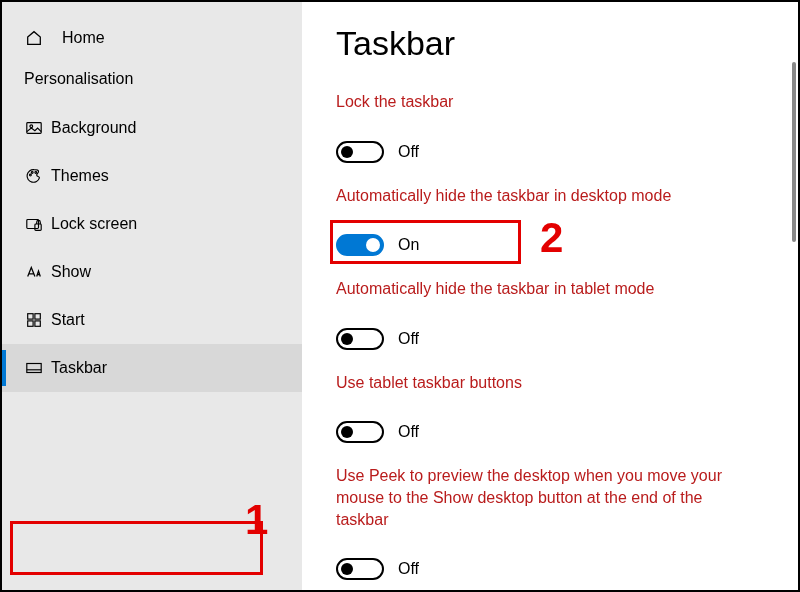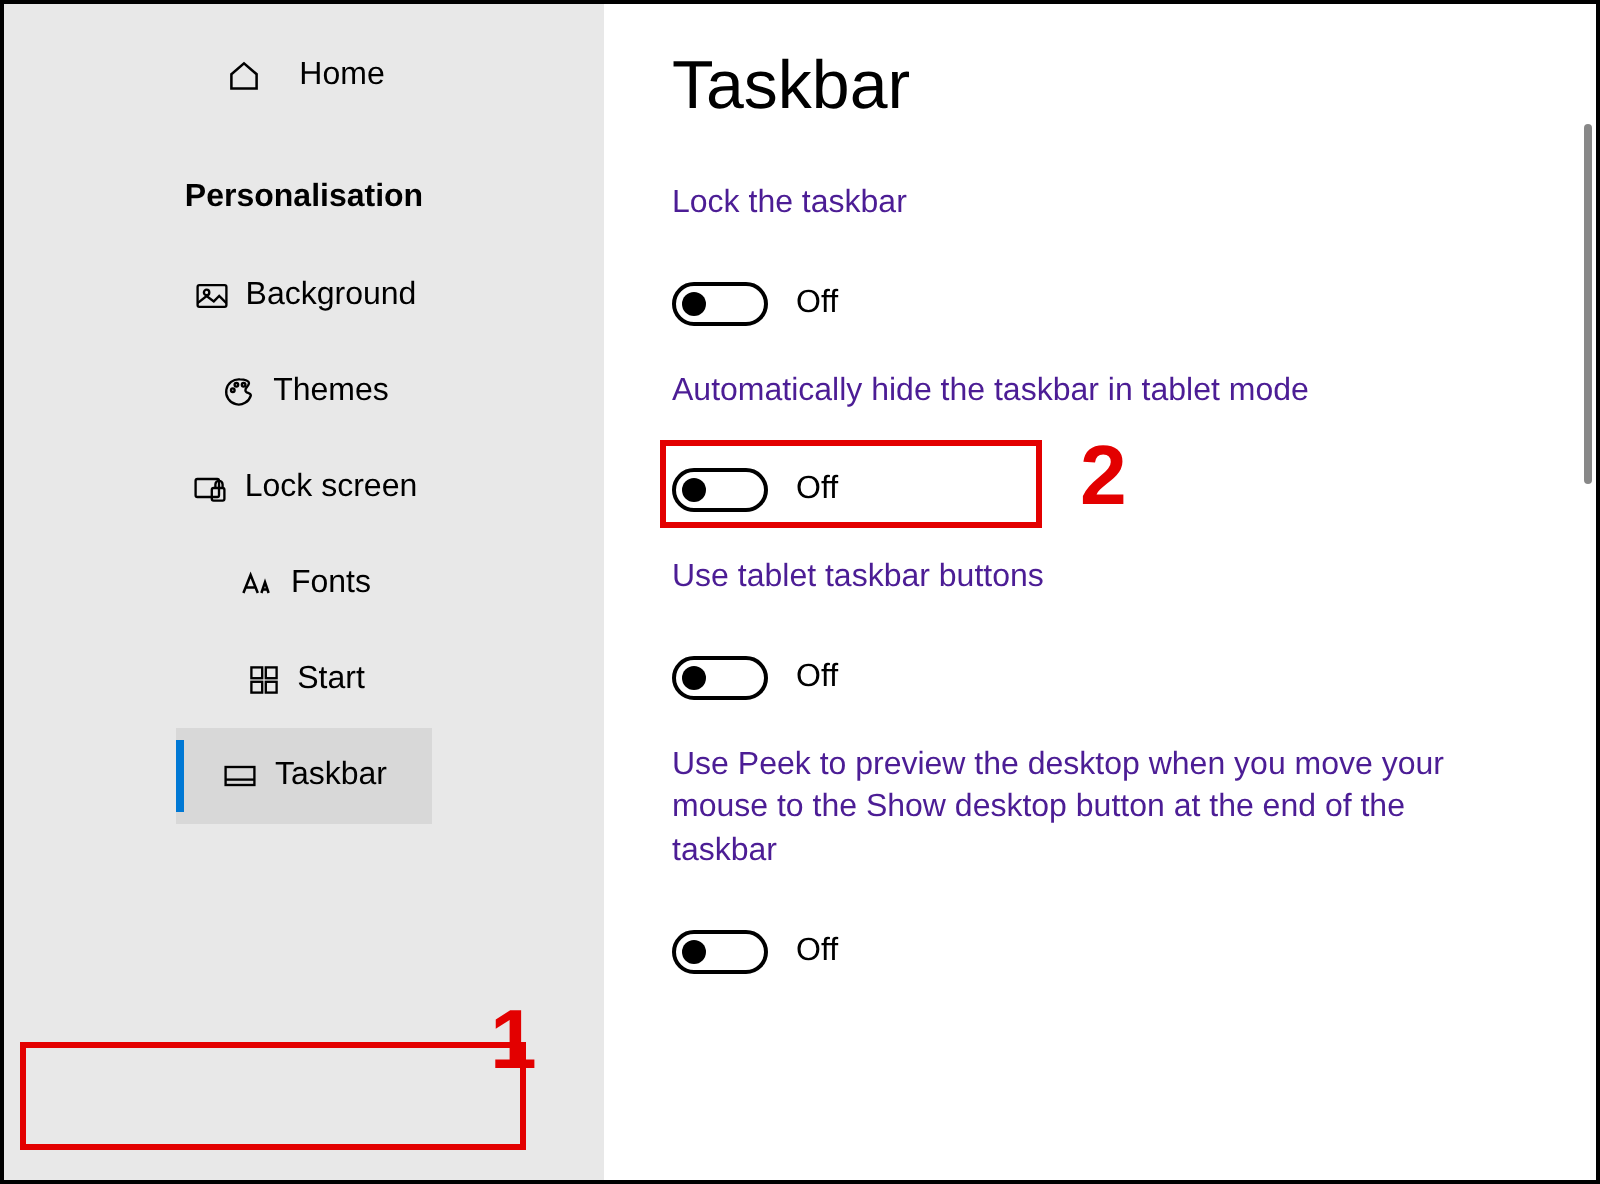"Home" .sidebar { align-items: center -> none }
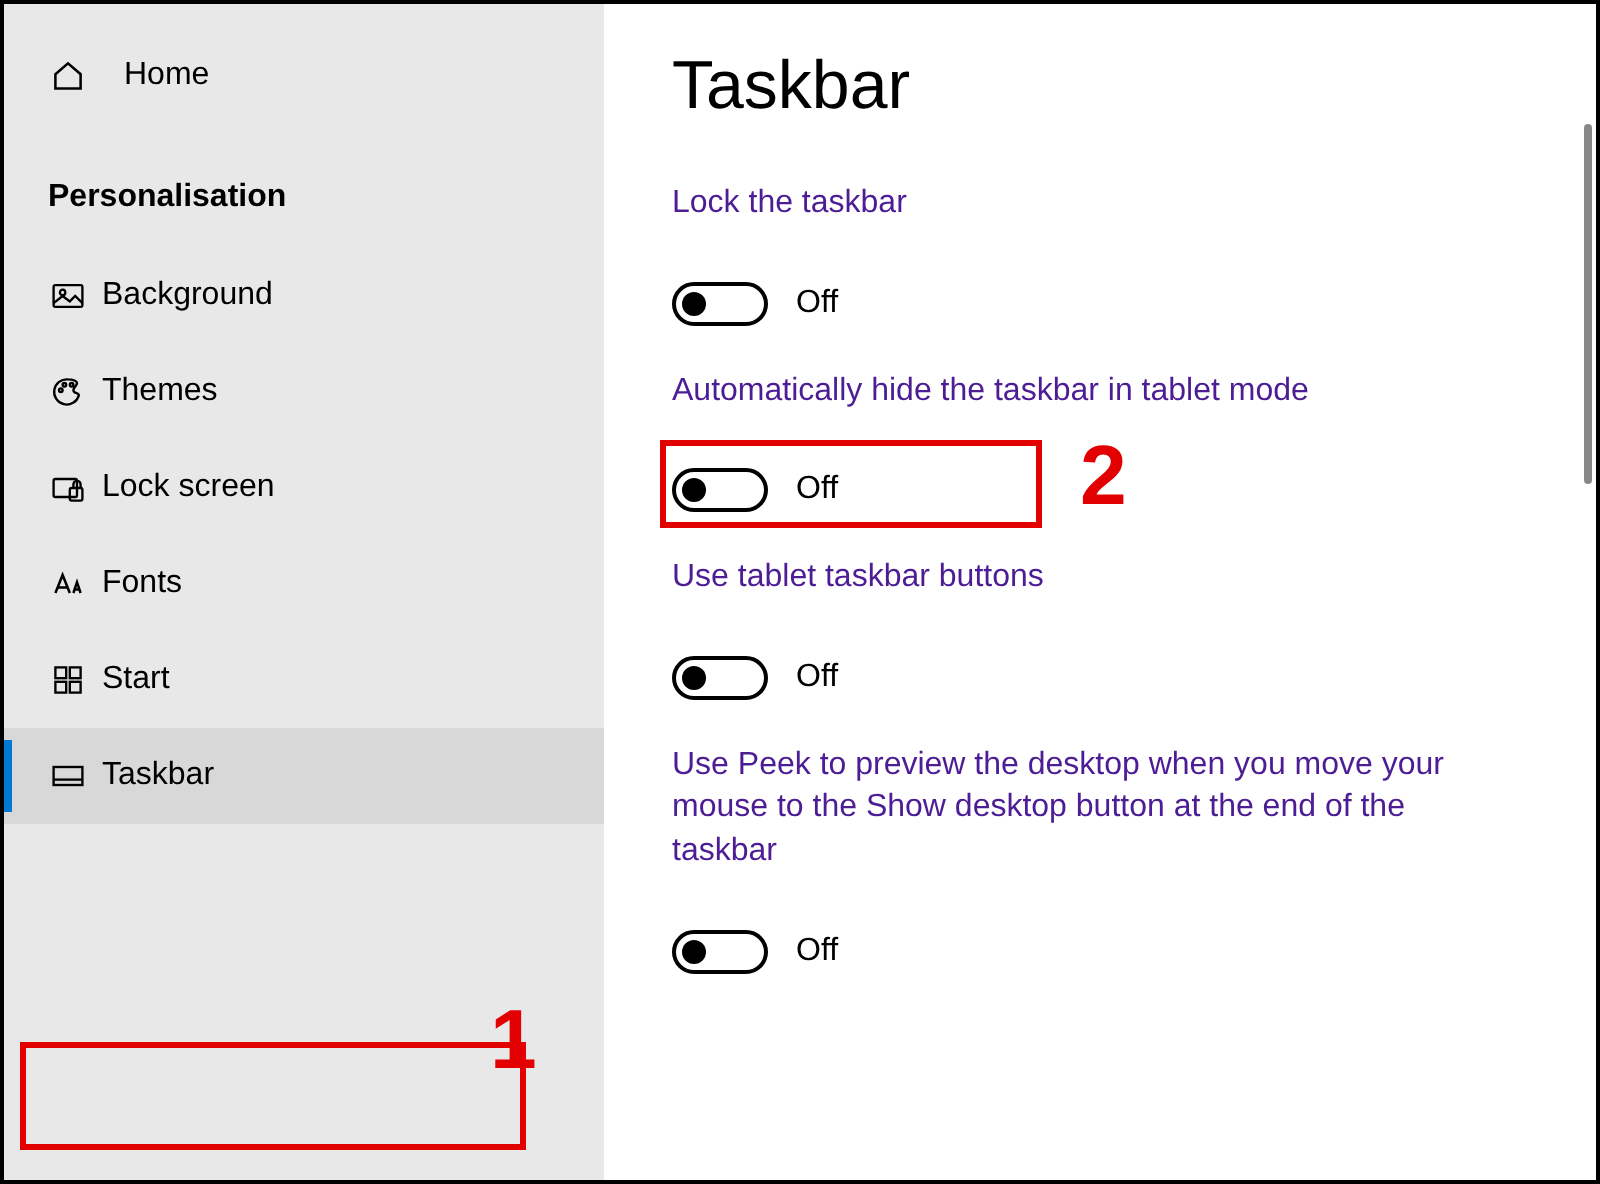"Personalisation" .section-title { font-weight: 700 -> 400; margin-top: 20px -> none }
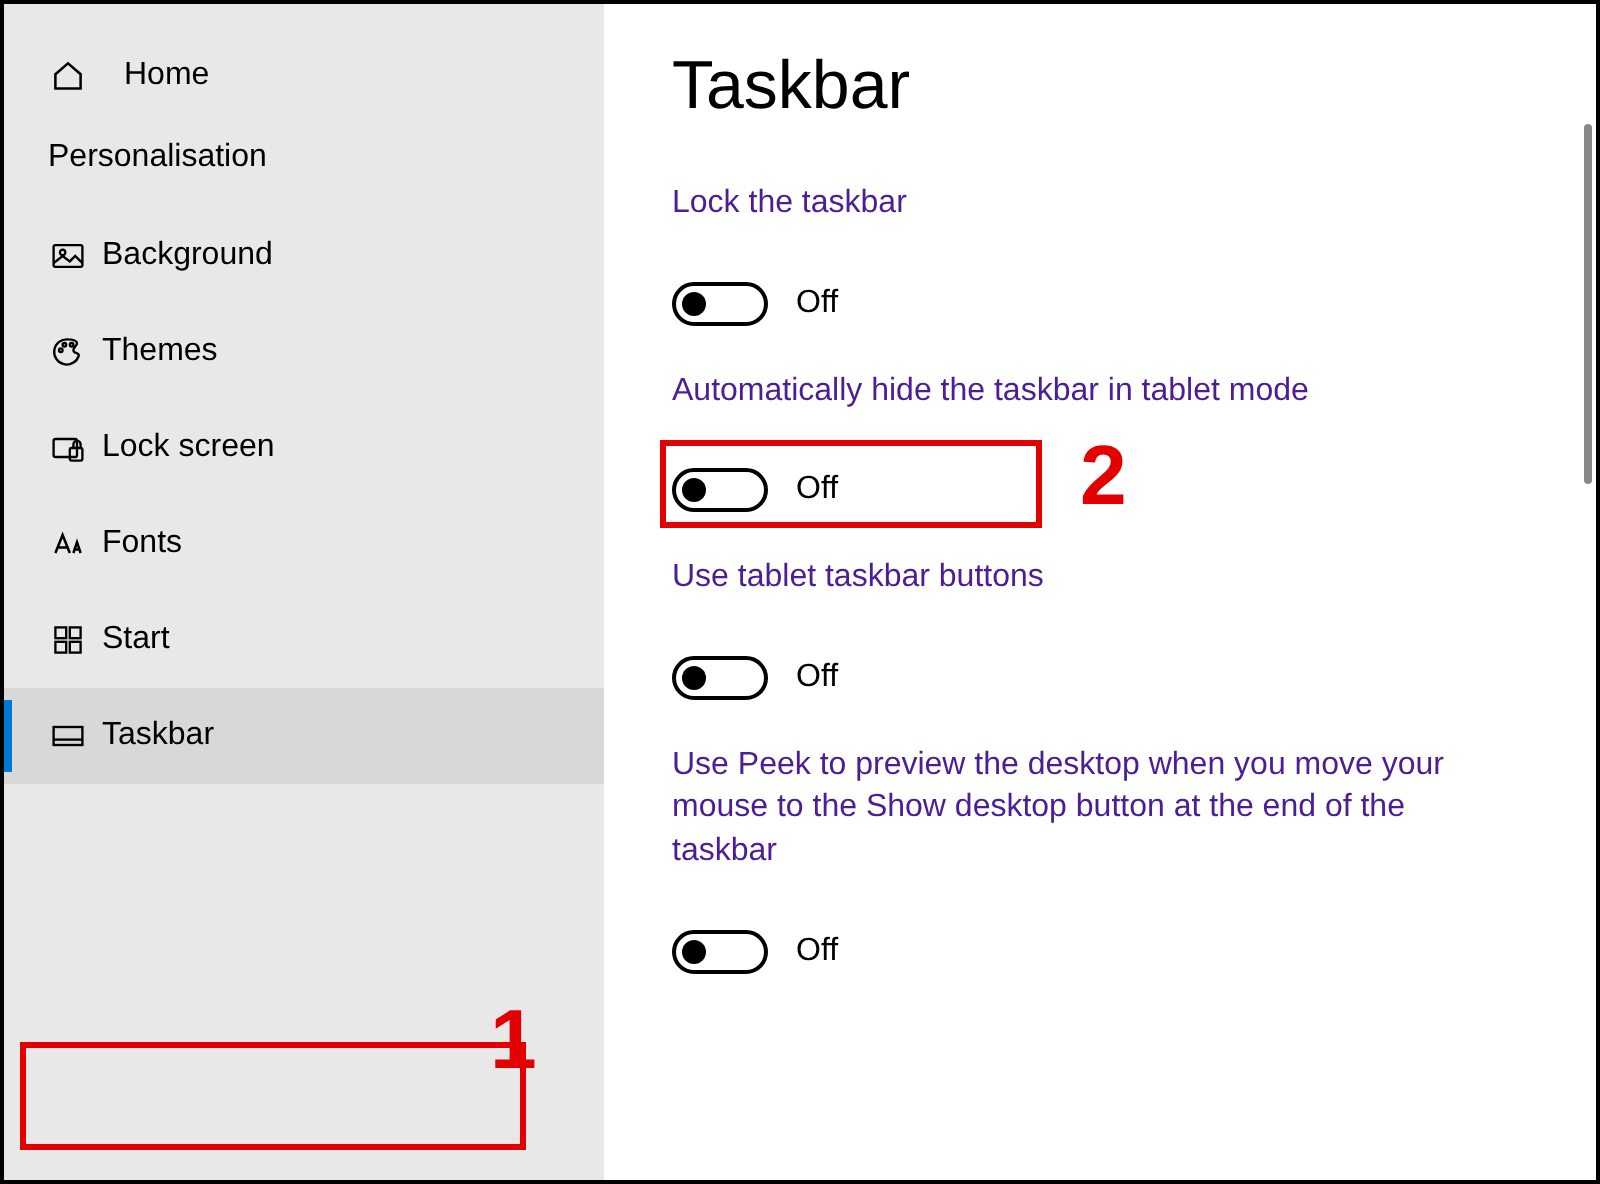"Lock the taskbar" .setting-label { color: #4c1d95 -> #b91c1c }
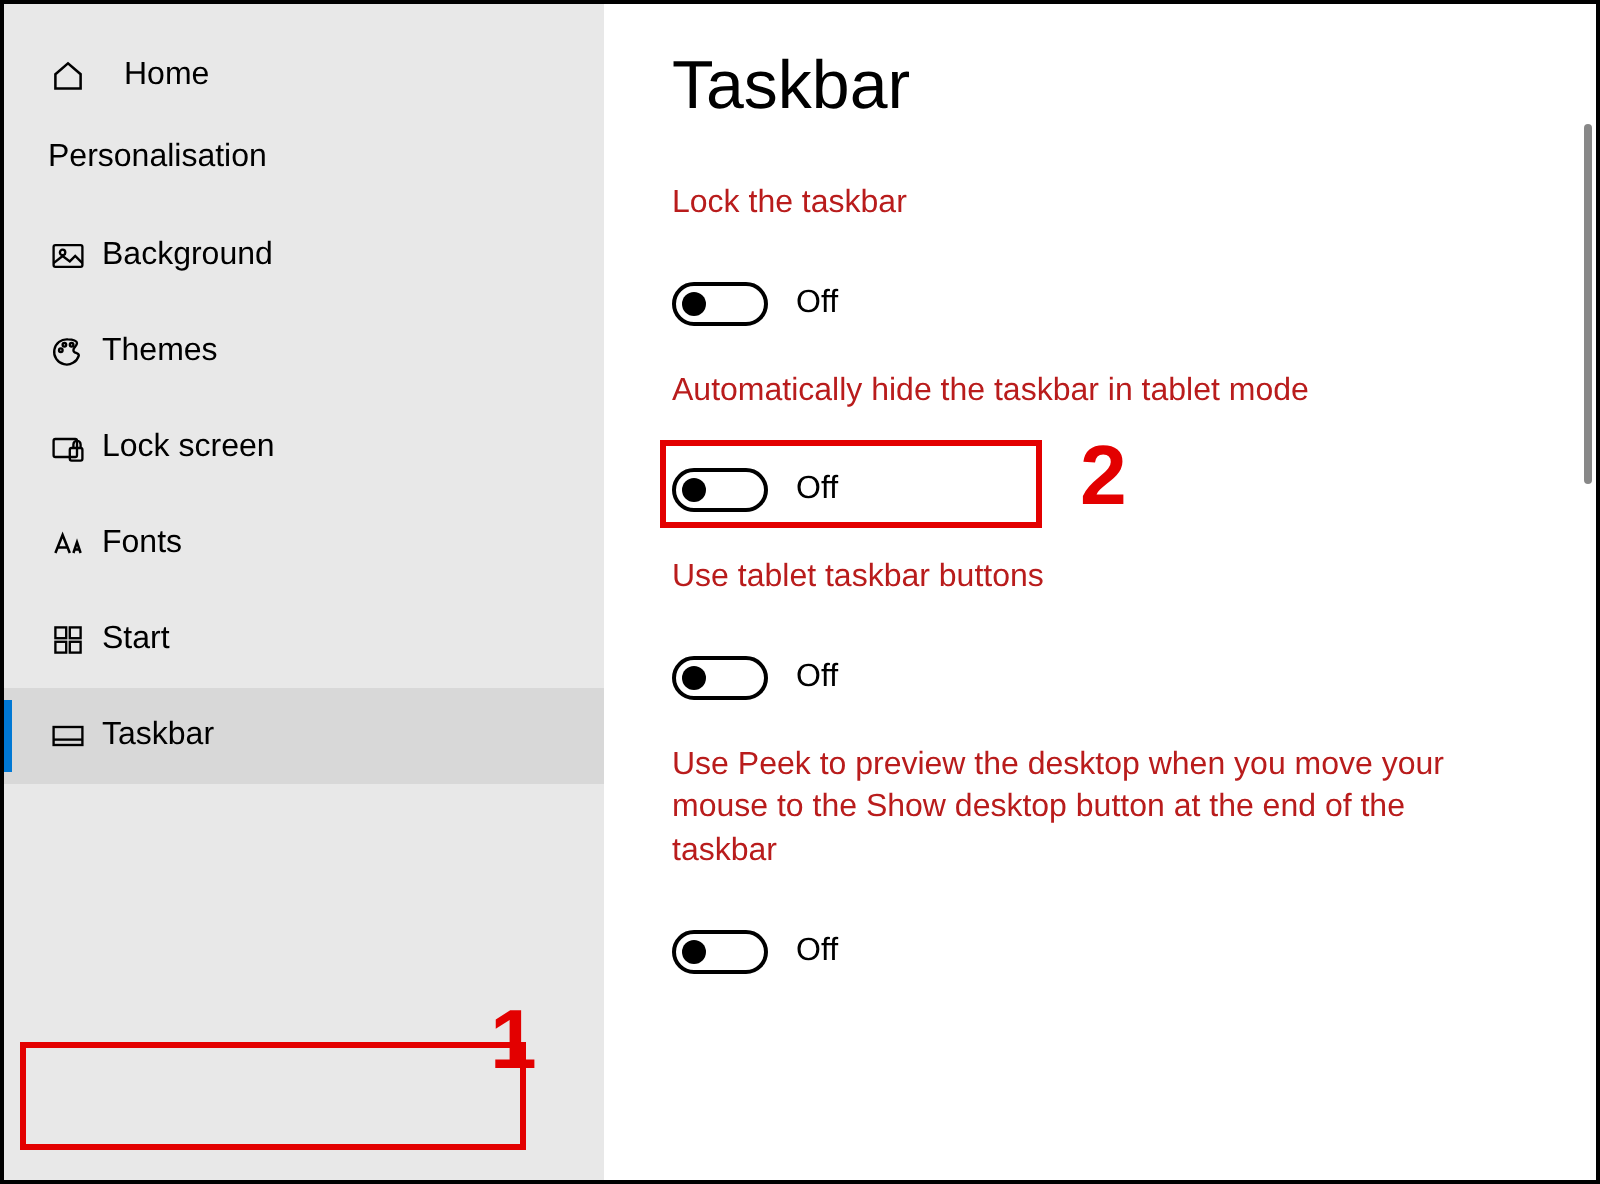"Automatically hide the taskbar in desktop" div.setting { html: none -> <div> <div>Automatically hide the taskbar in desktop mode</div> <div> <div> <div></div> </div> <span>On</span> </div> </div> }
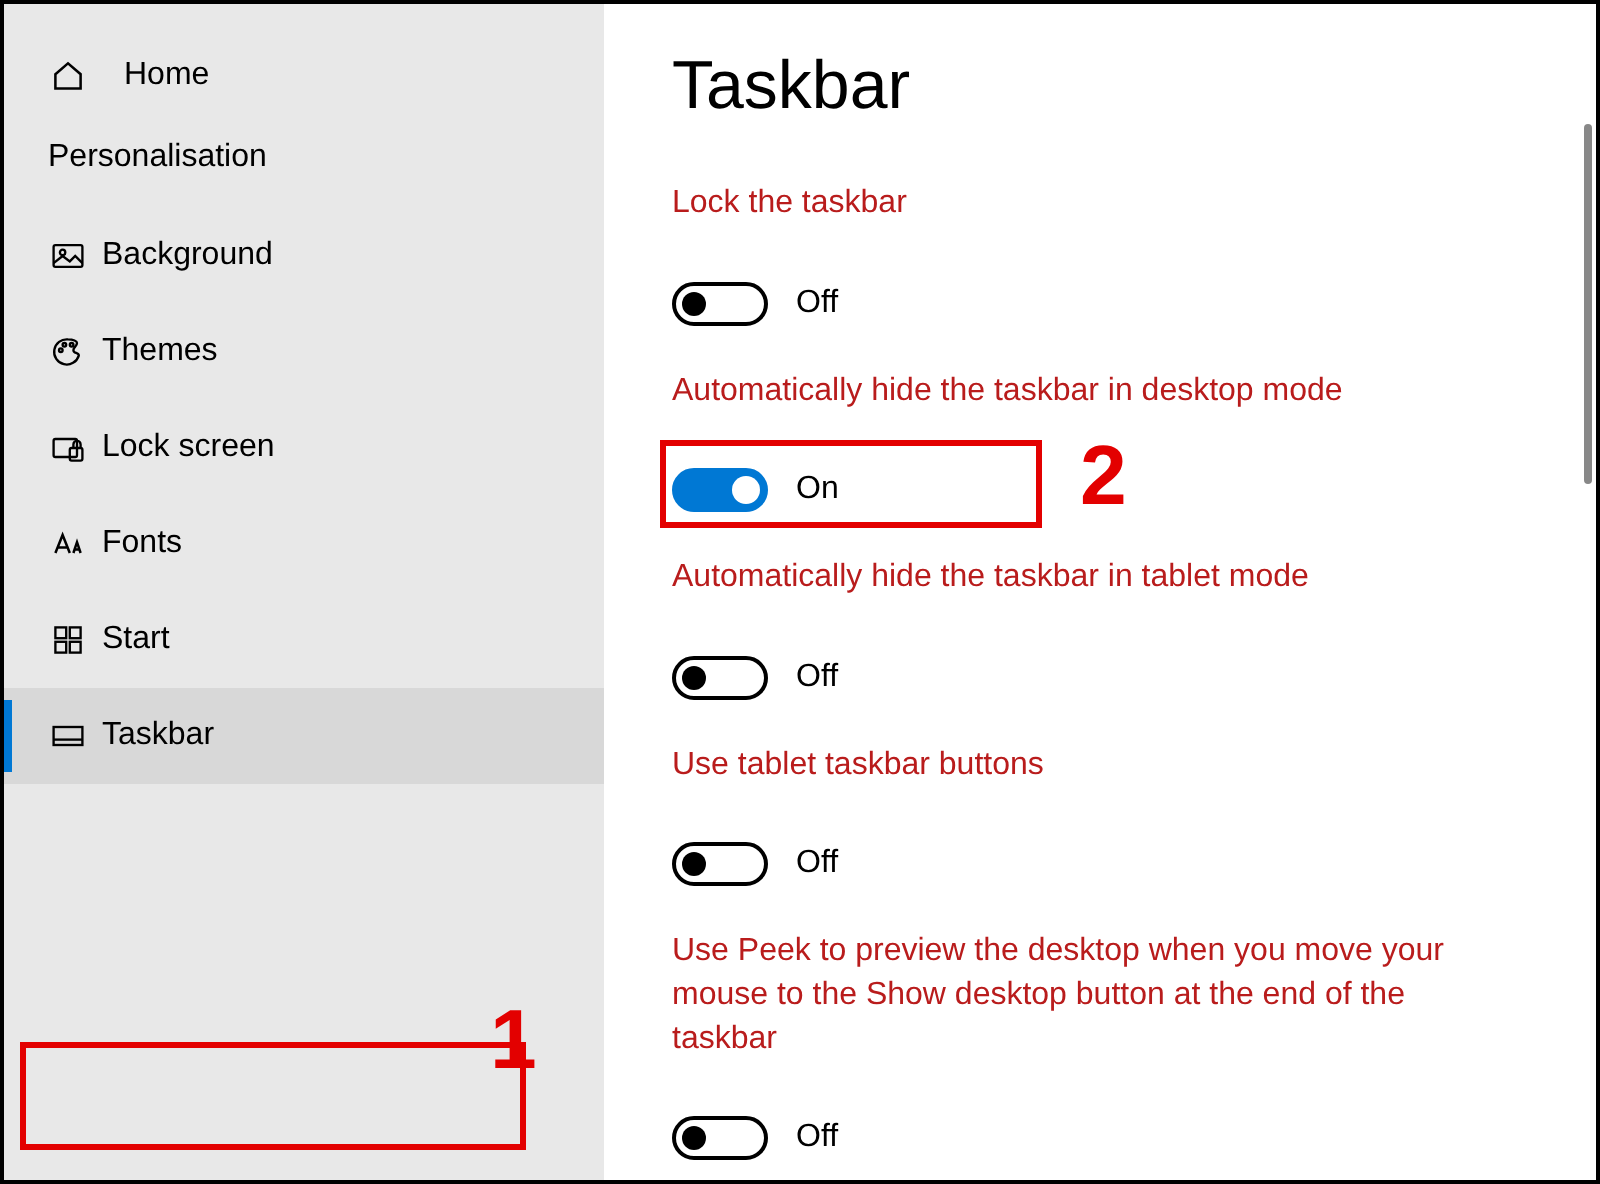"Fonts" span { text: Fonts -> Show }
